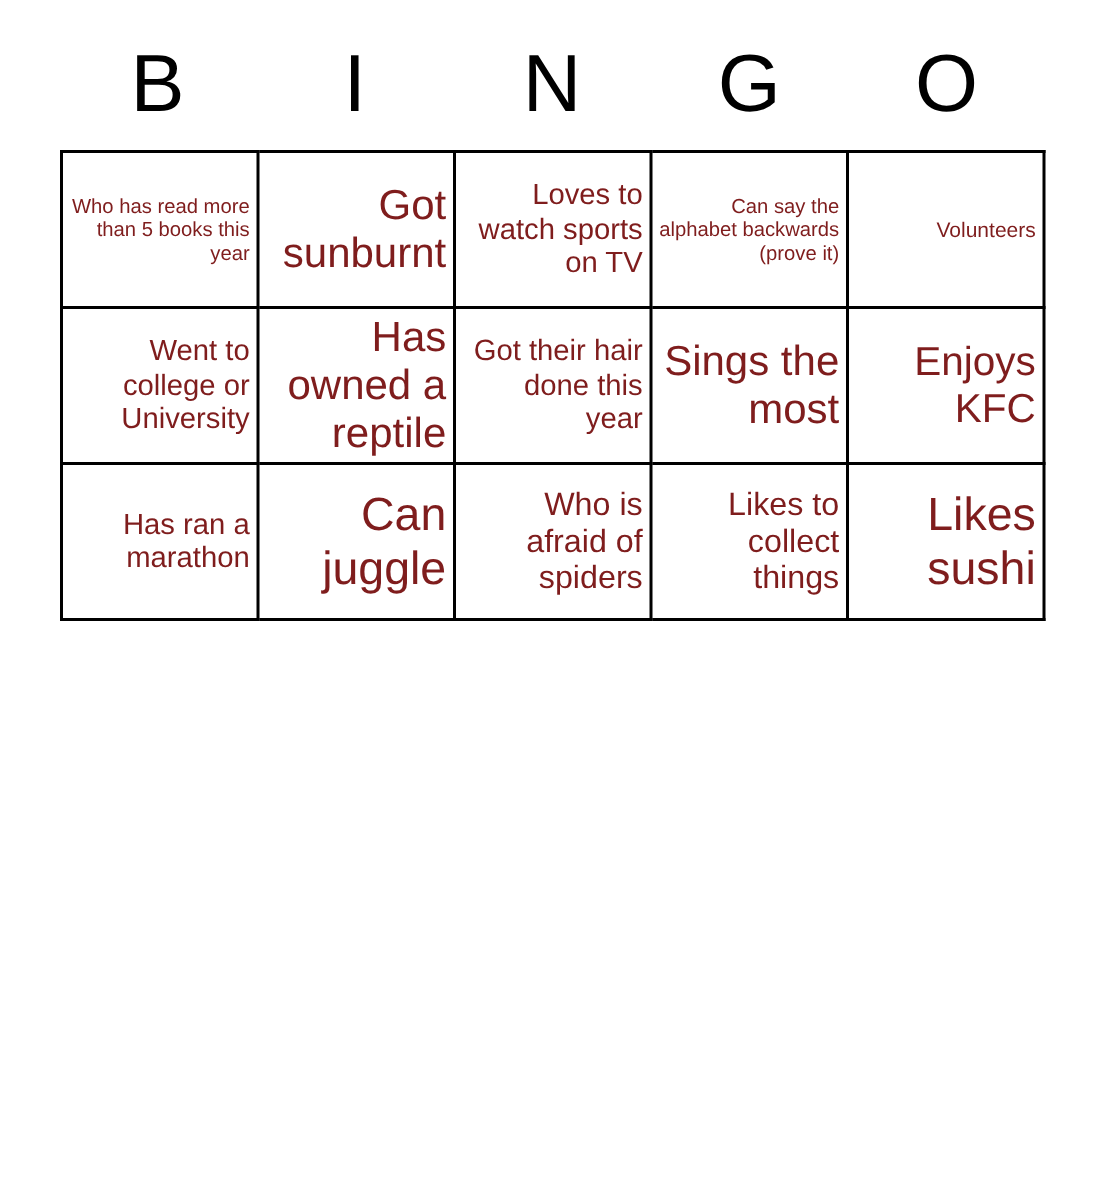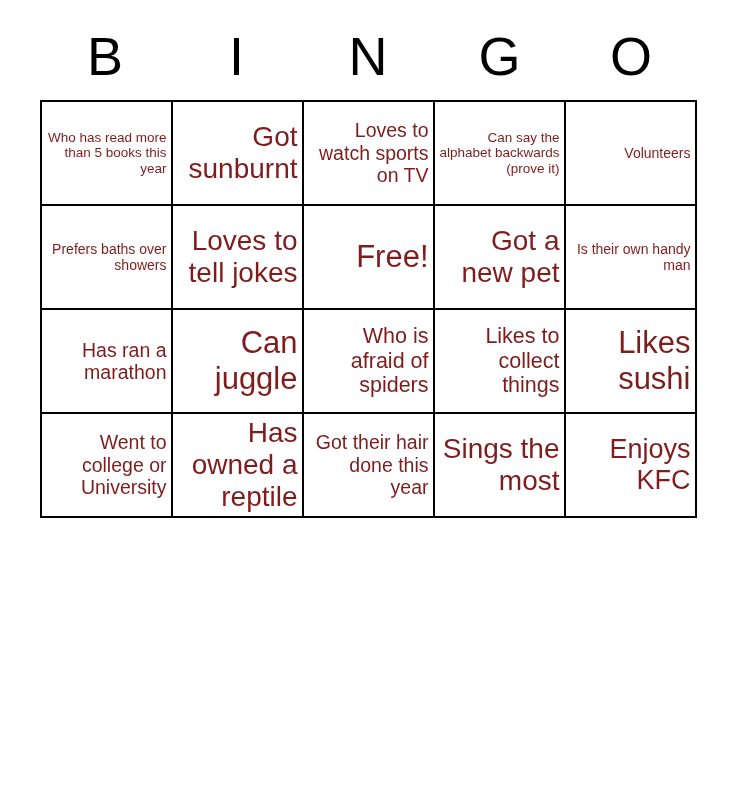"Prefers baths over showers" tr { html: <tr> <td>Prefers baths over showers</td> <td>Loves to tell jokes</td> <td>Free!</td> <td>Got a new pet</td> <td>Is their own handy man</td> </tr> -> none }
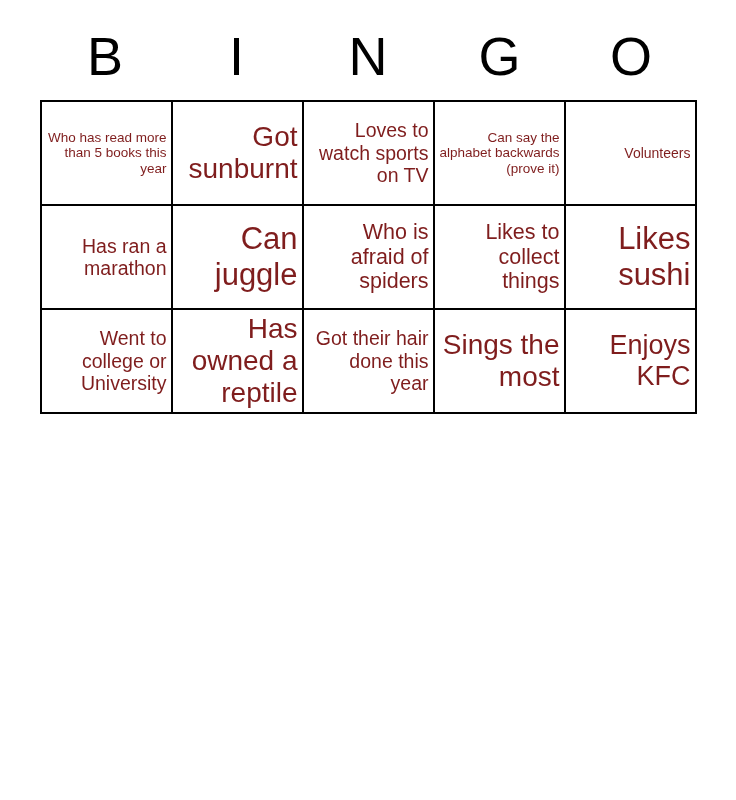"Has ran a marathon" tr { order: before "Went to college or University" -> after "Went to college or University" }
